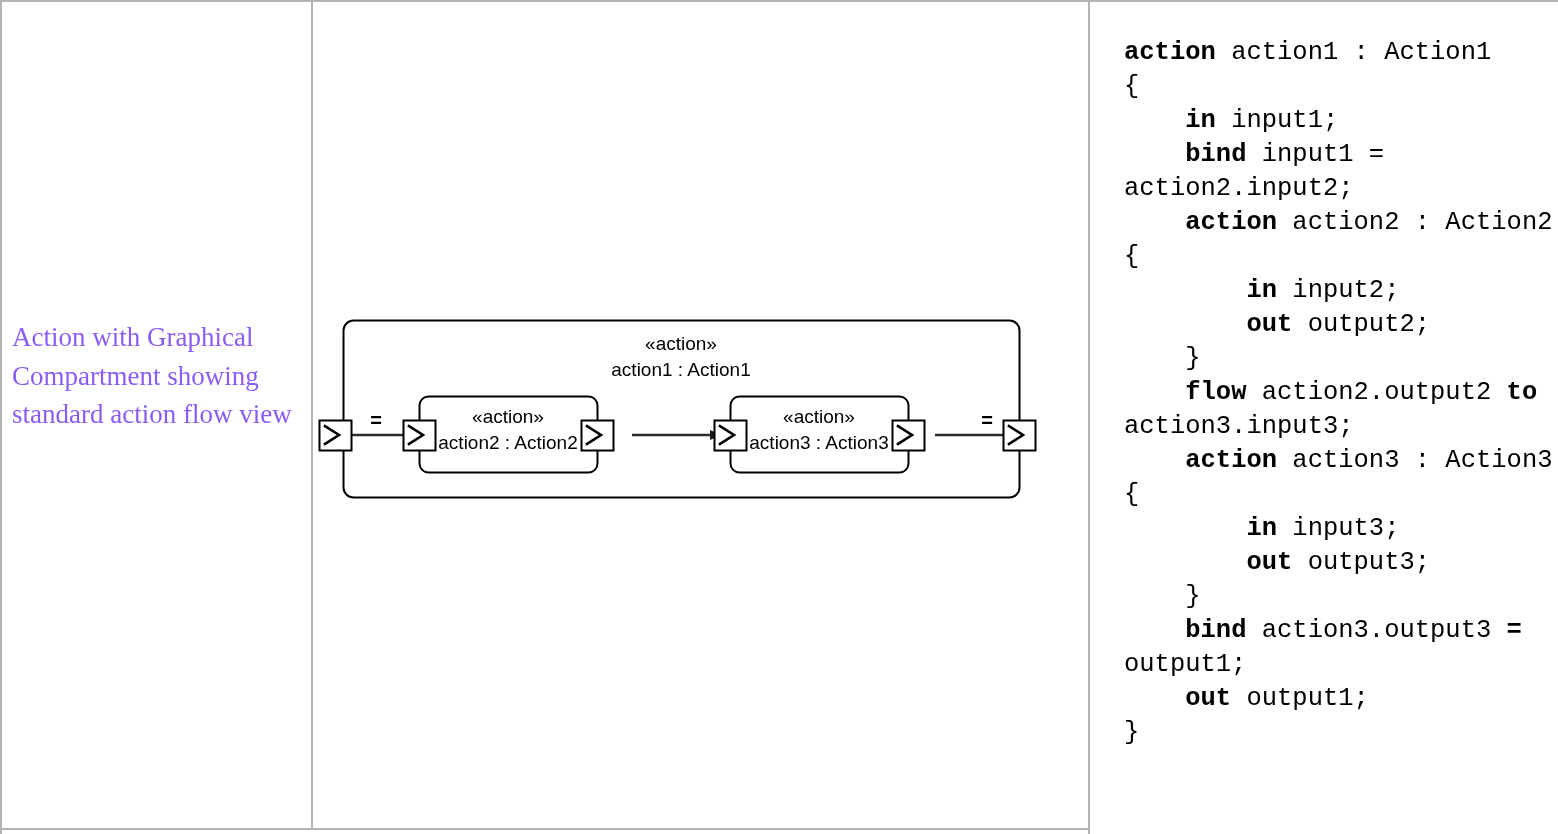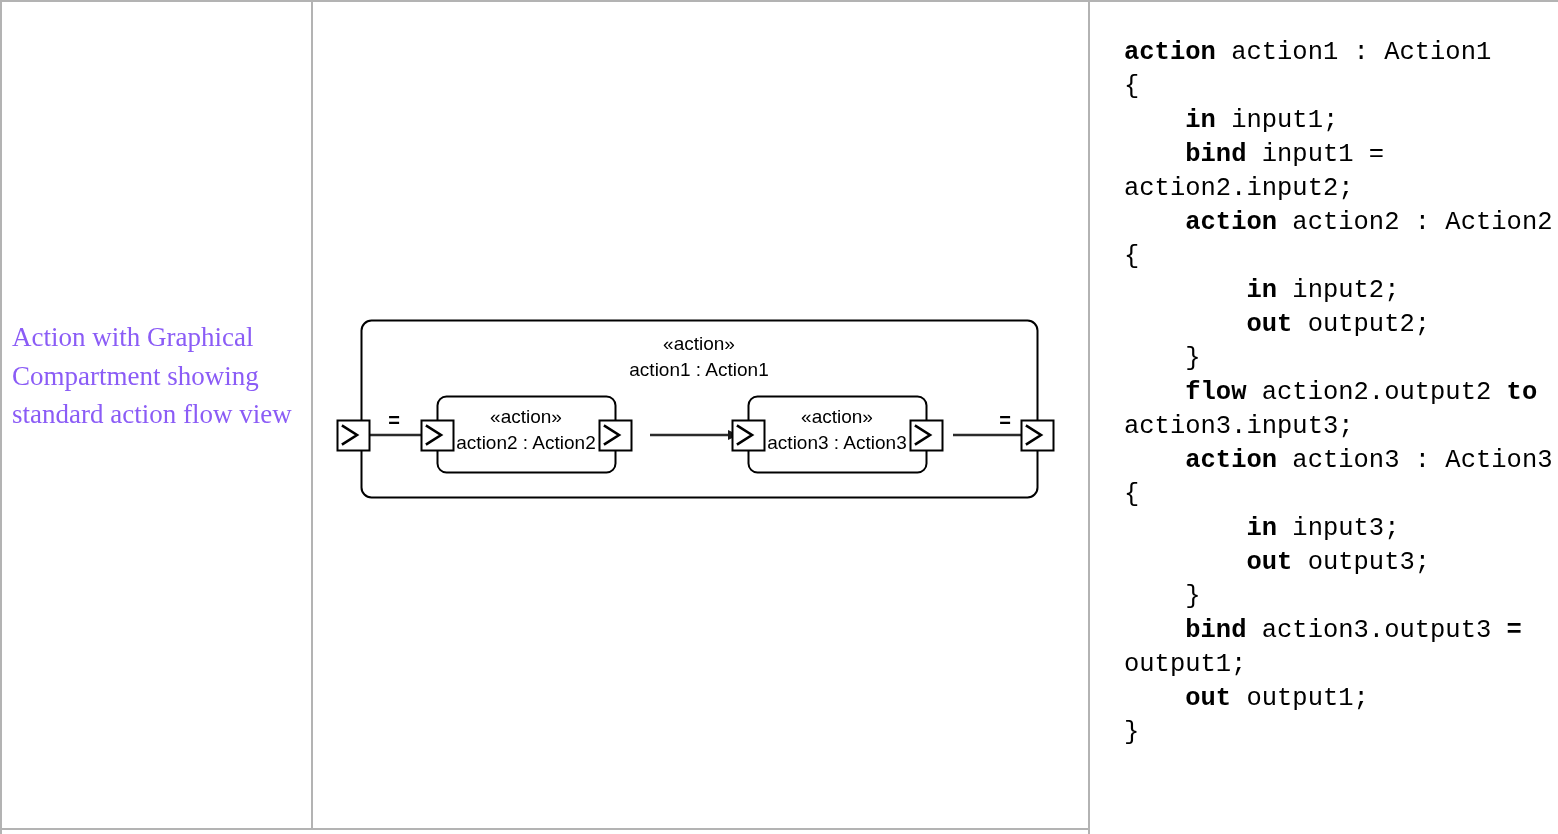"«action»" #diagram-cell { left: 313px -> 295px }
